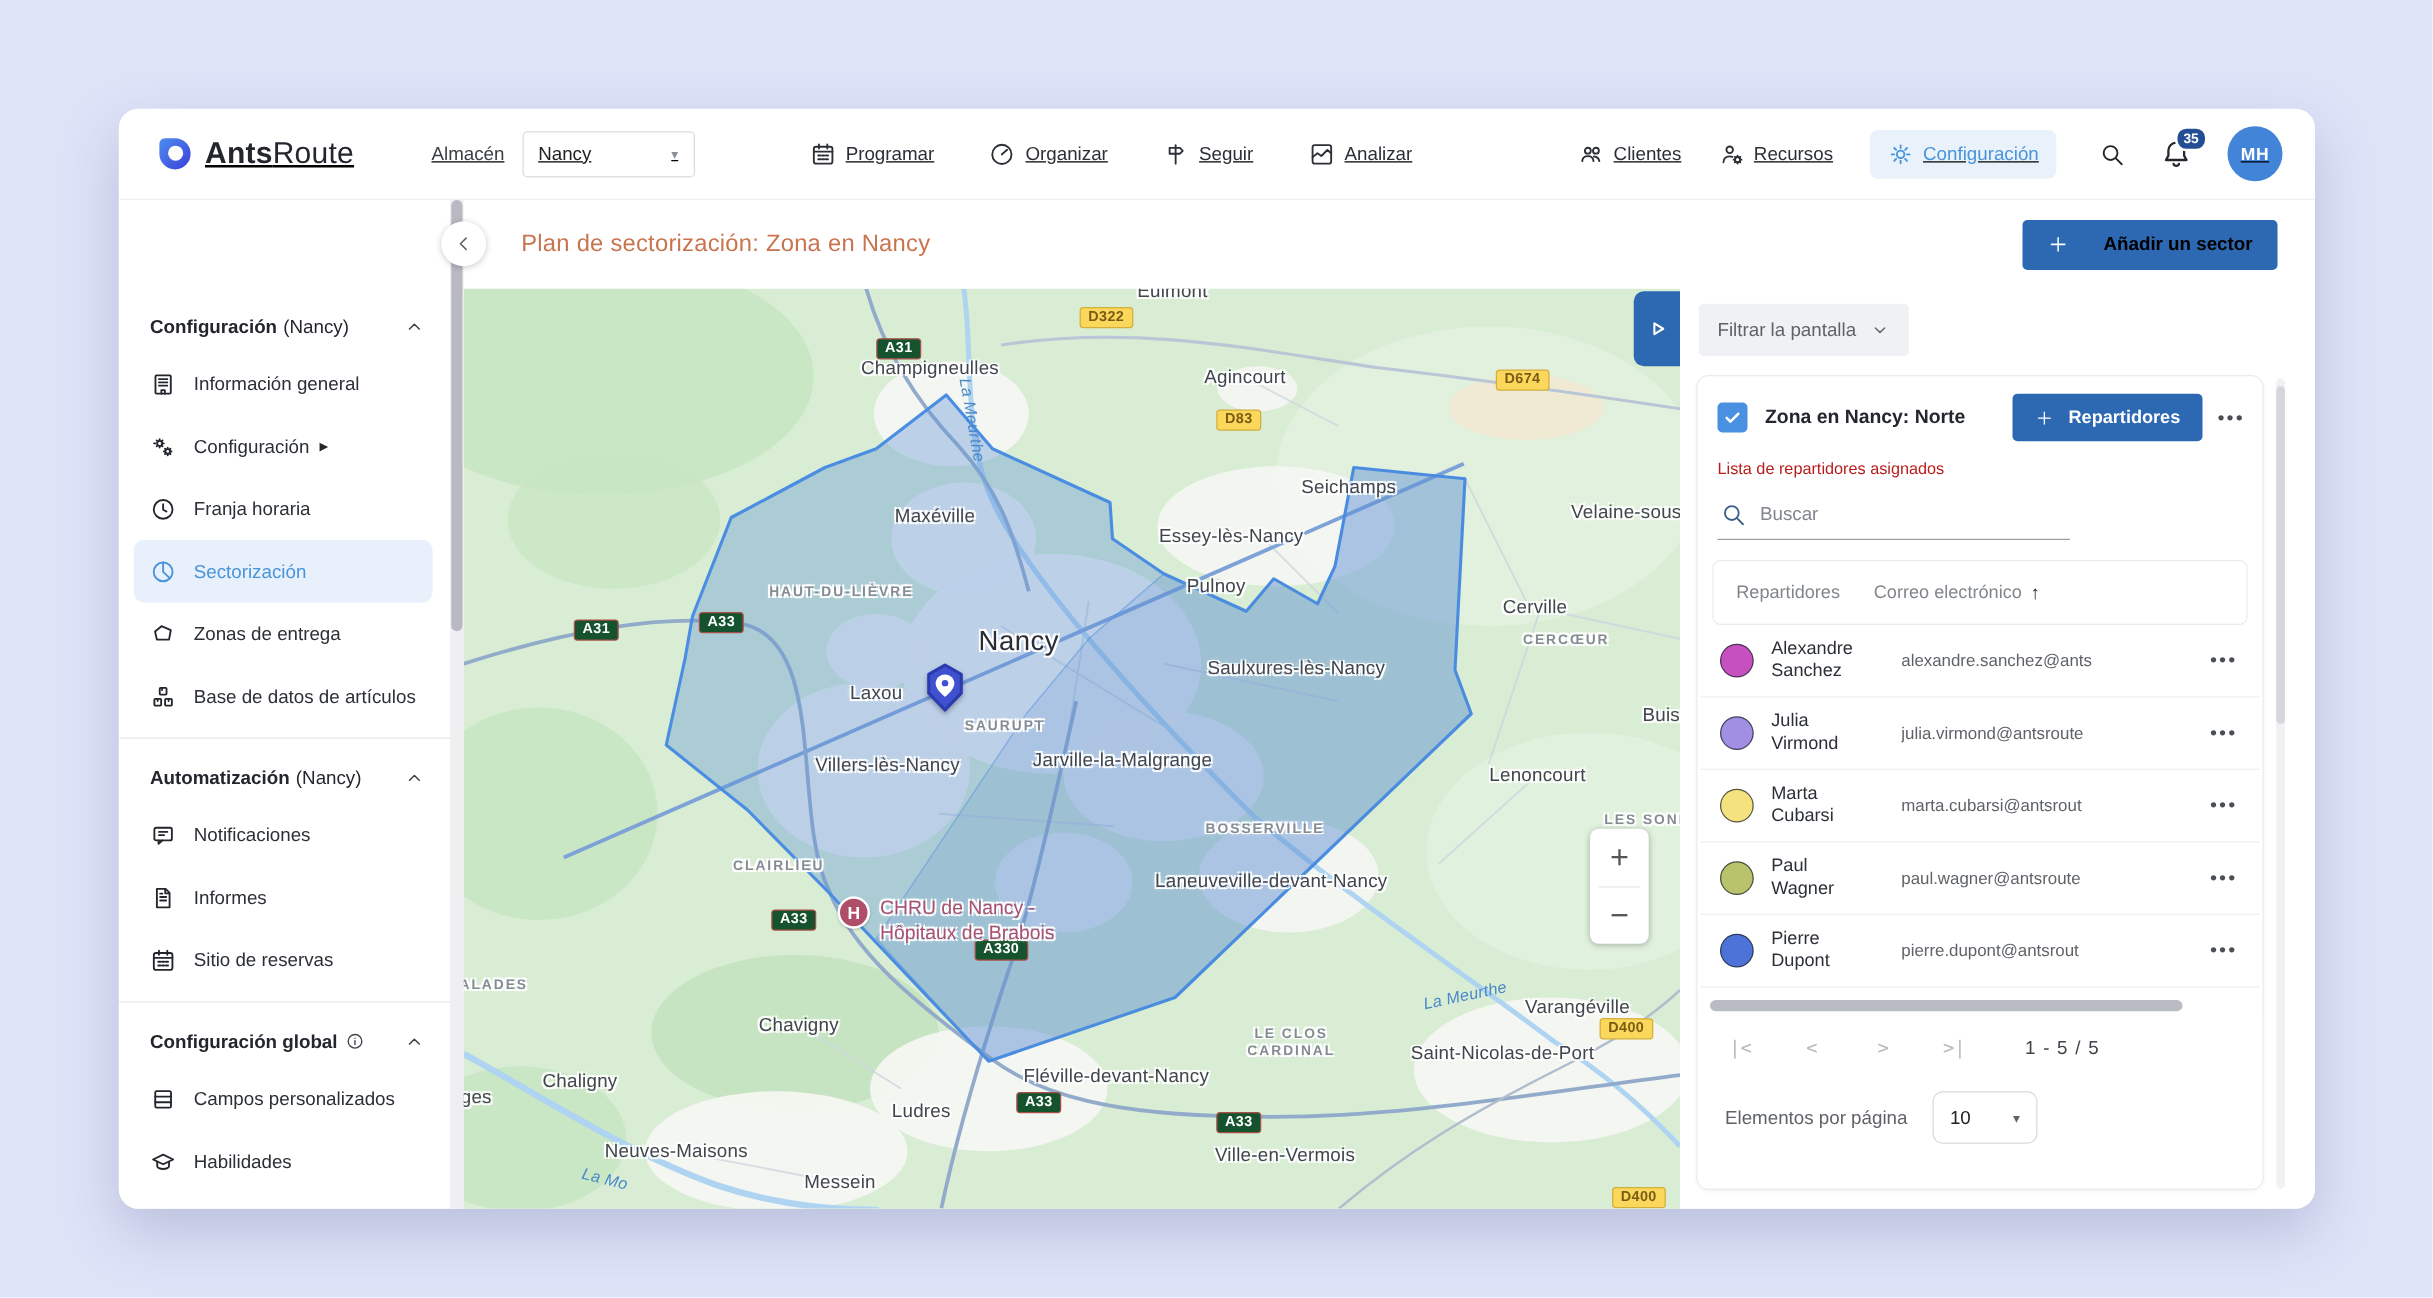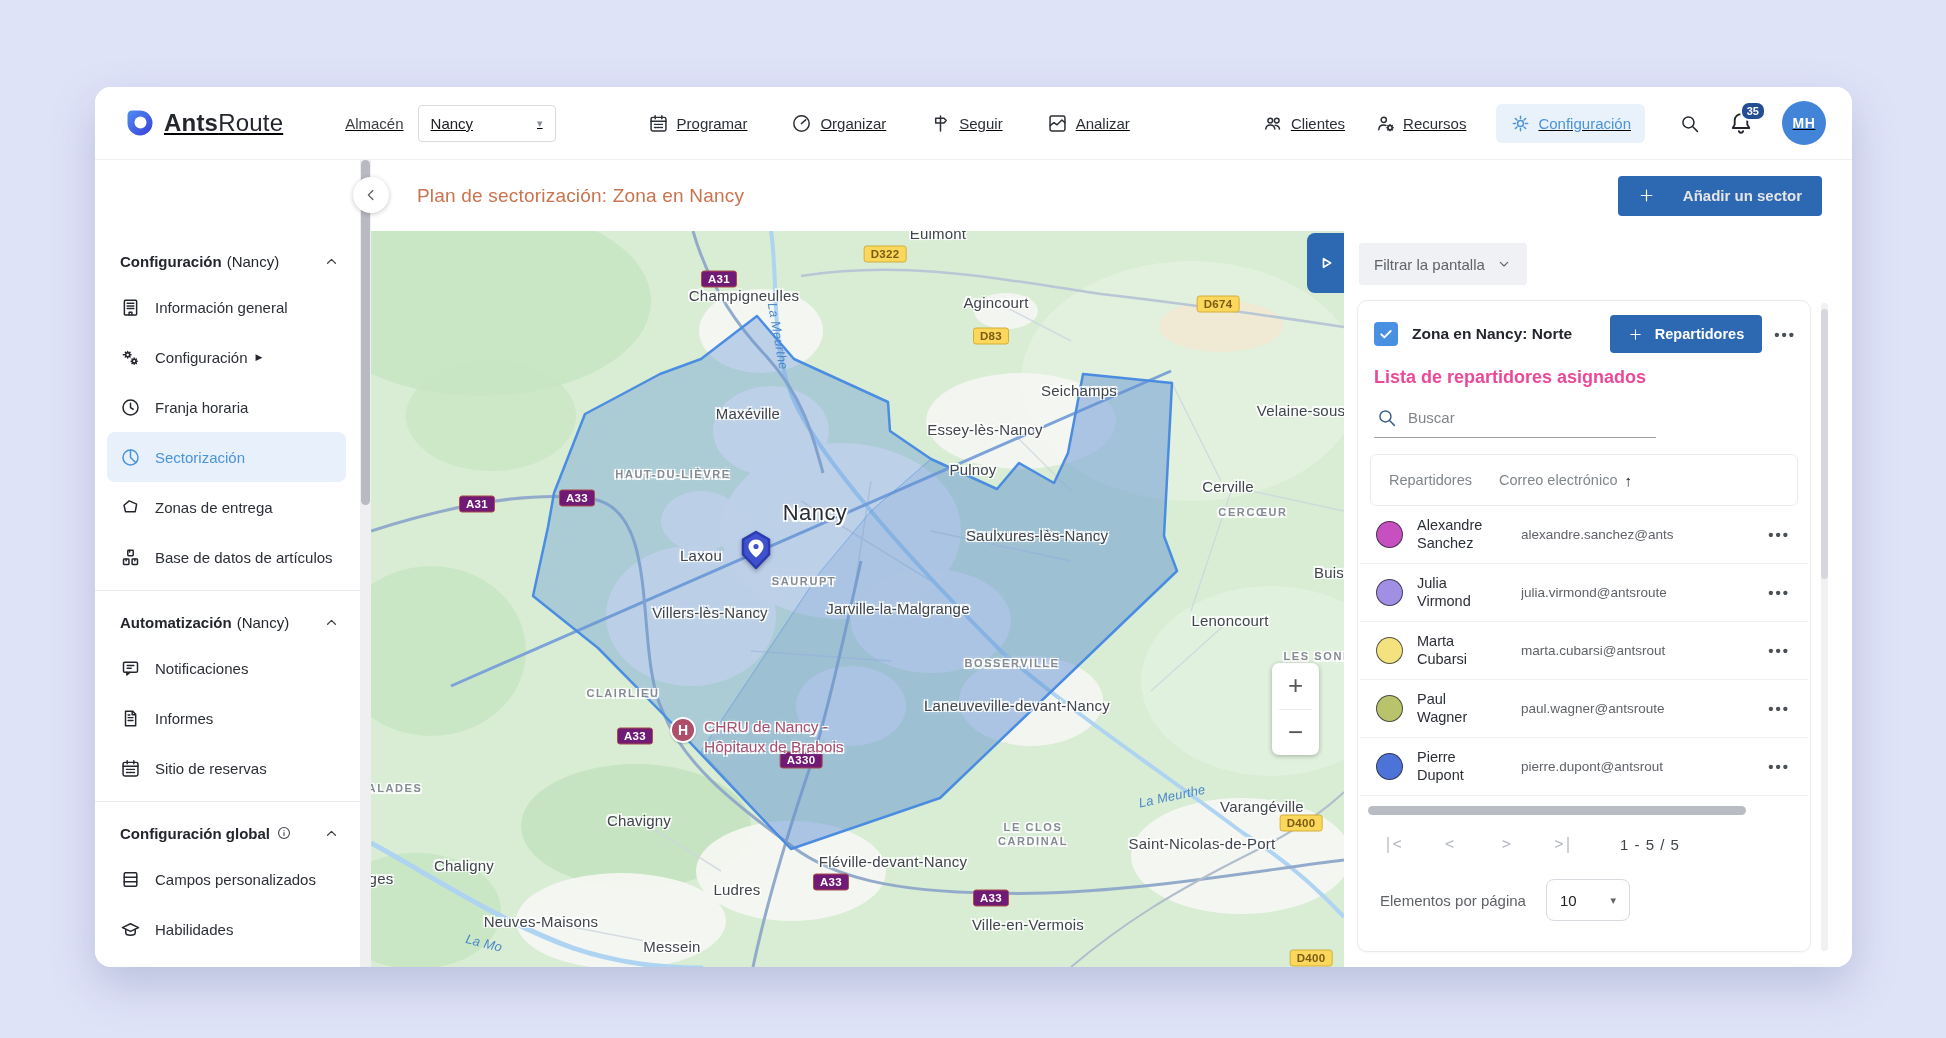"Añadir un sector" .add-sector { color: #e5e5e5 -> #000000 }
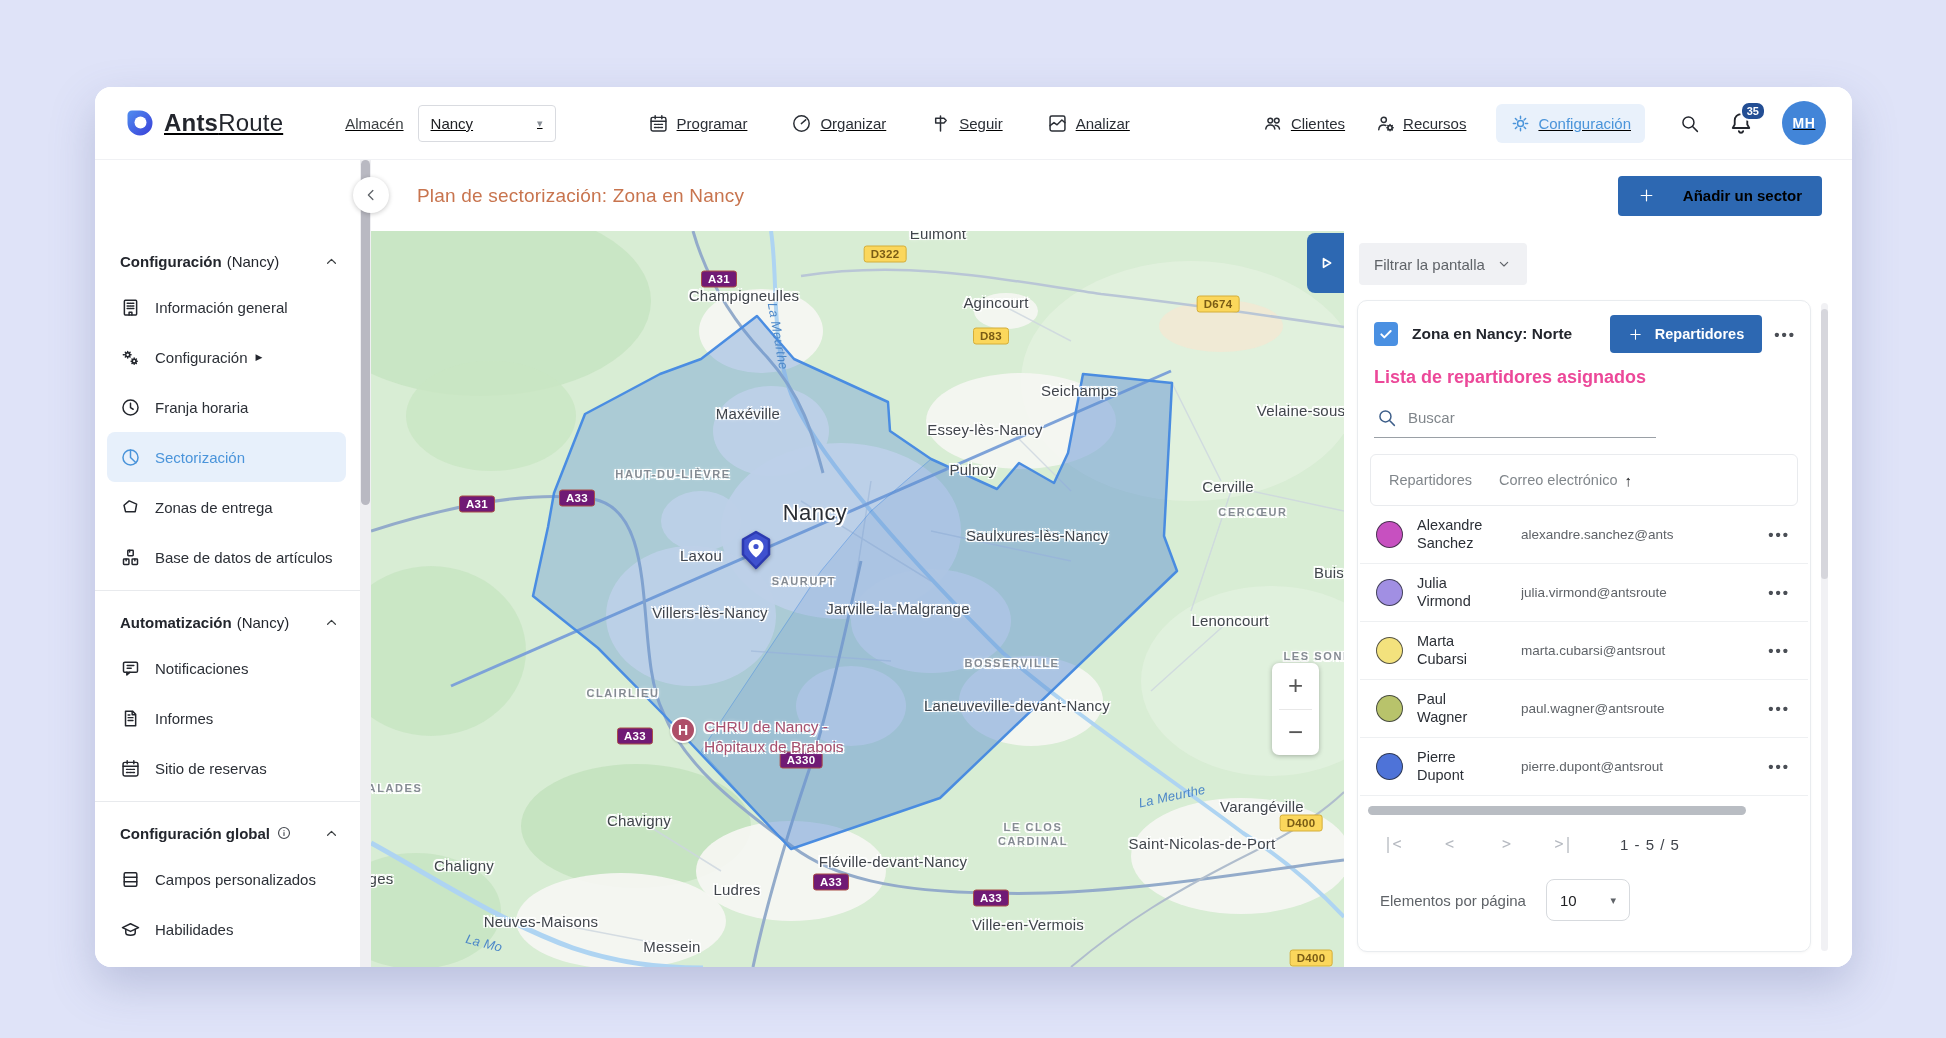"A31" .bg-a { background: #701a75 -> #14532d }
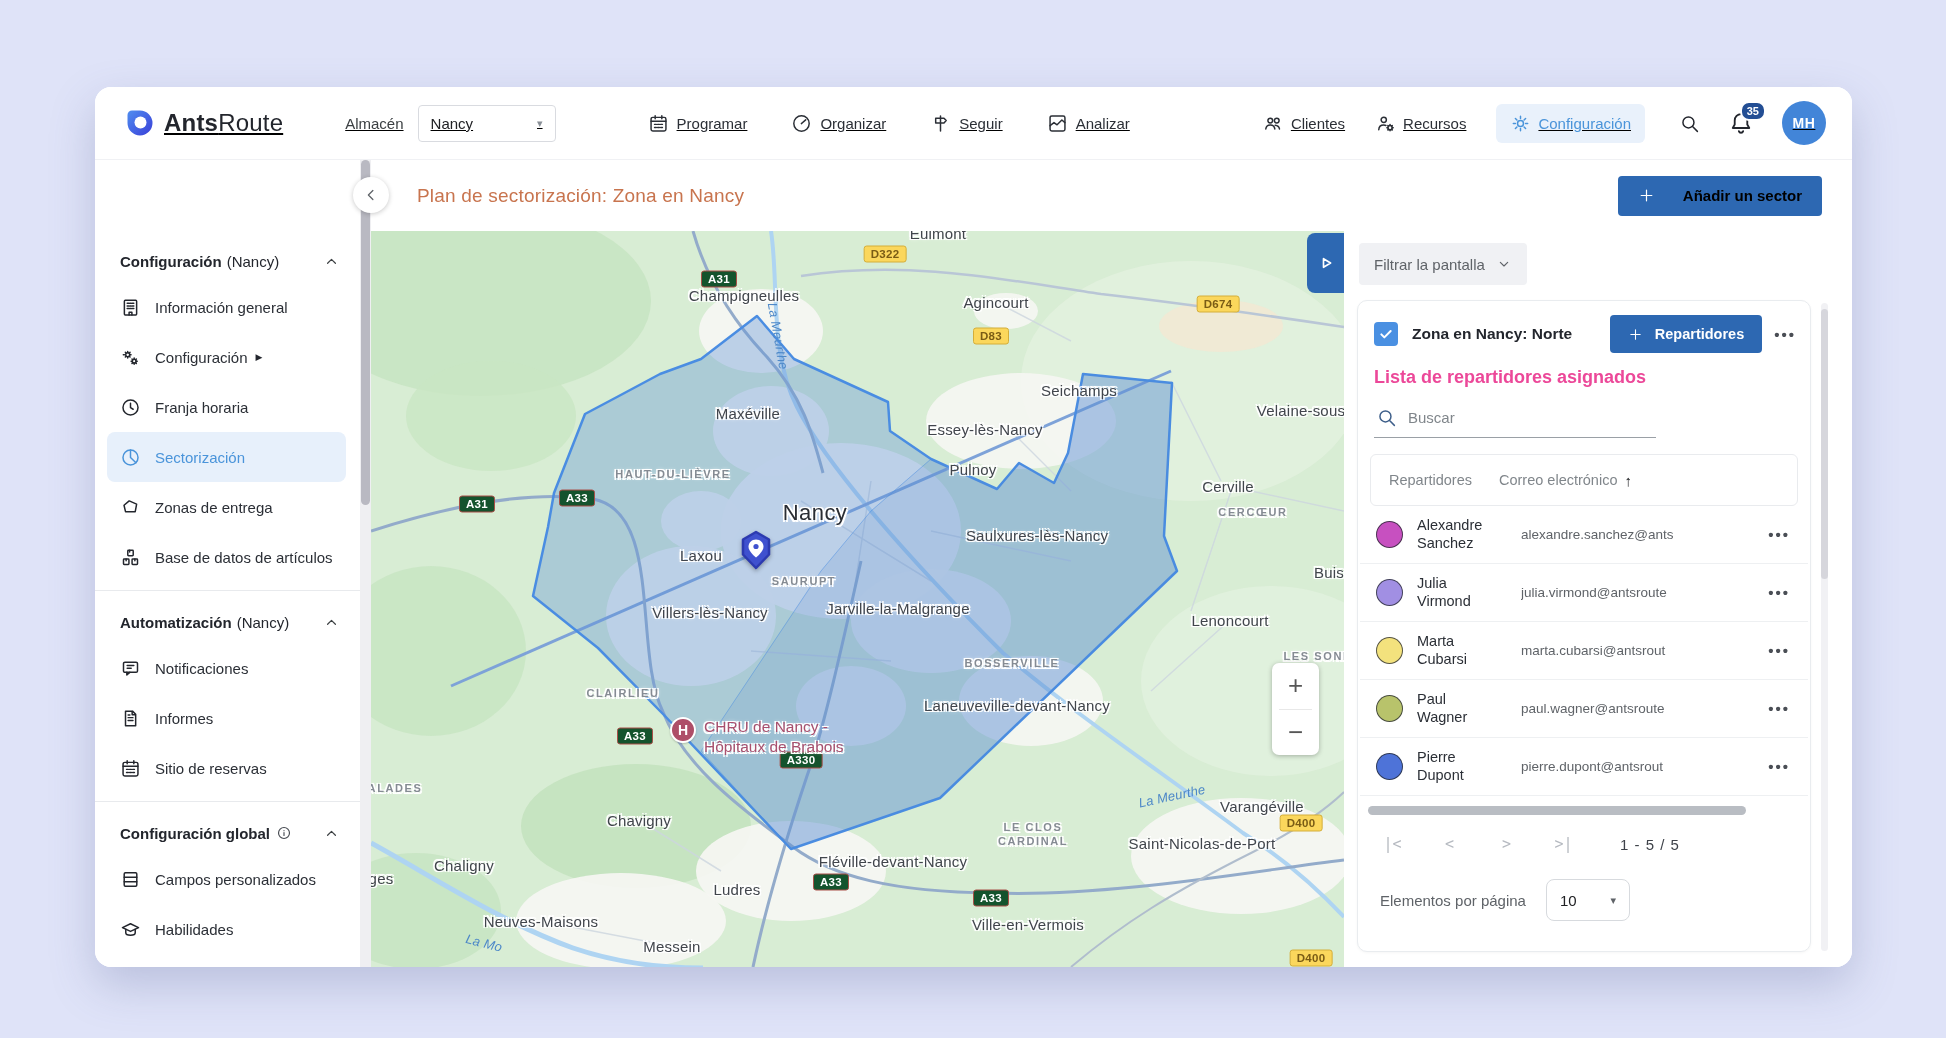"Lista de repartidores asignados" .list-title { color: #ec4899 -> #b91c1c; font-size: 18px -> 13px; font-weight: 700 -> 400 }
